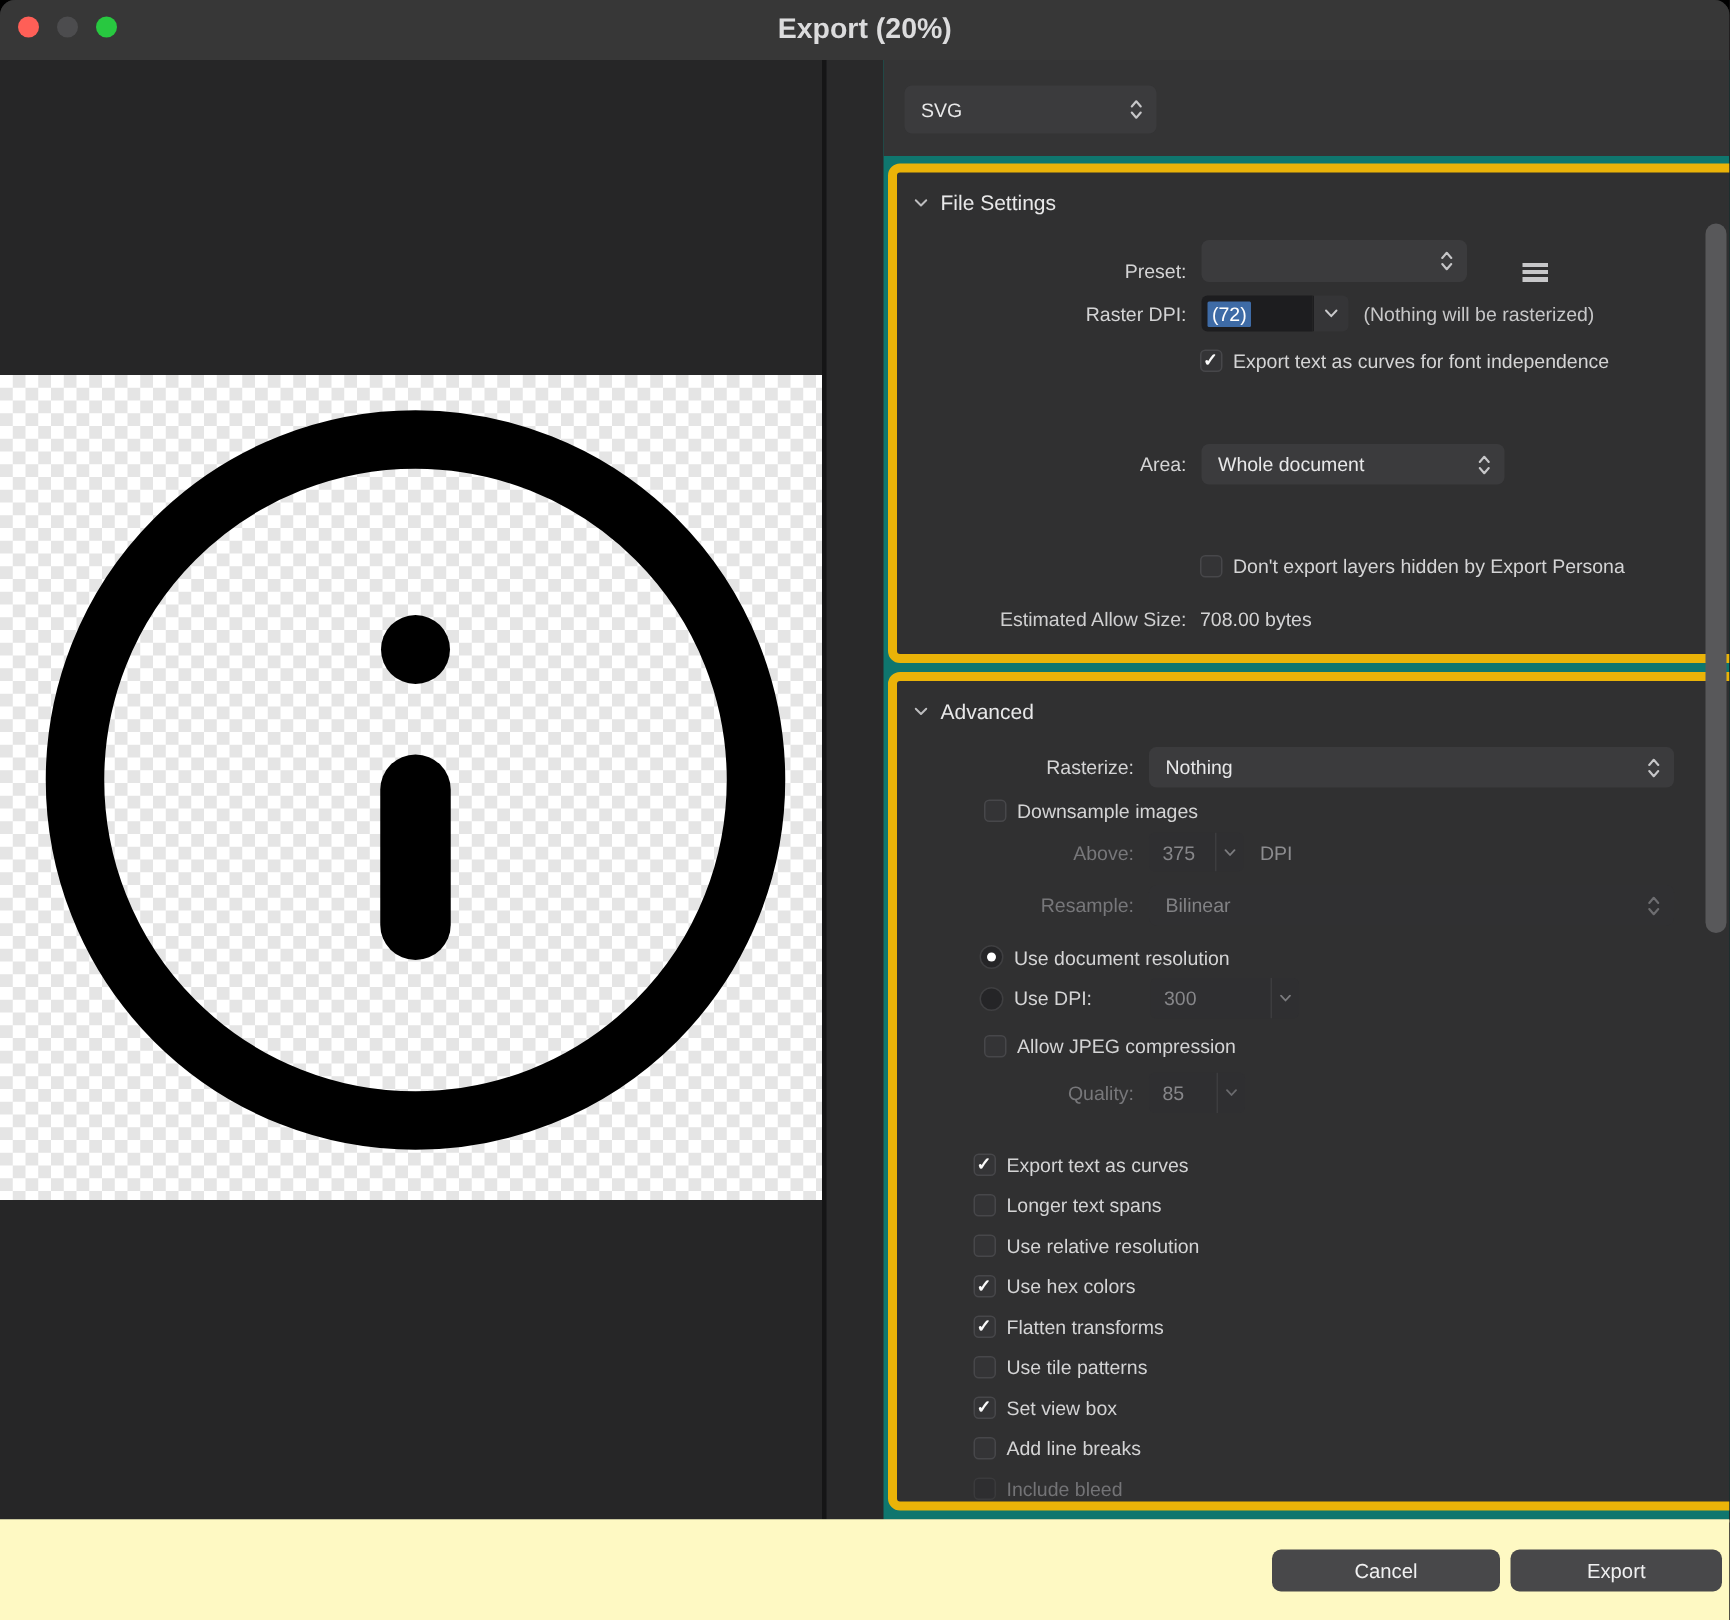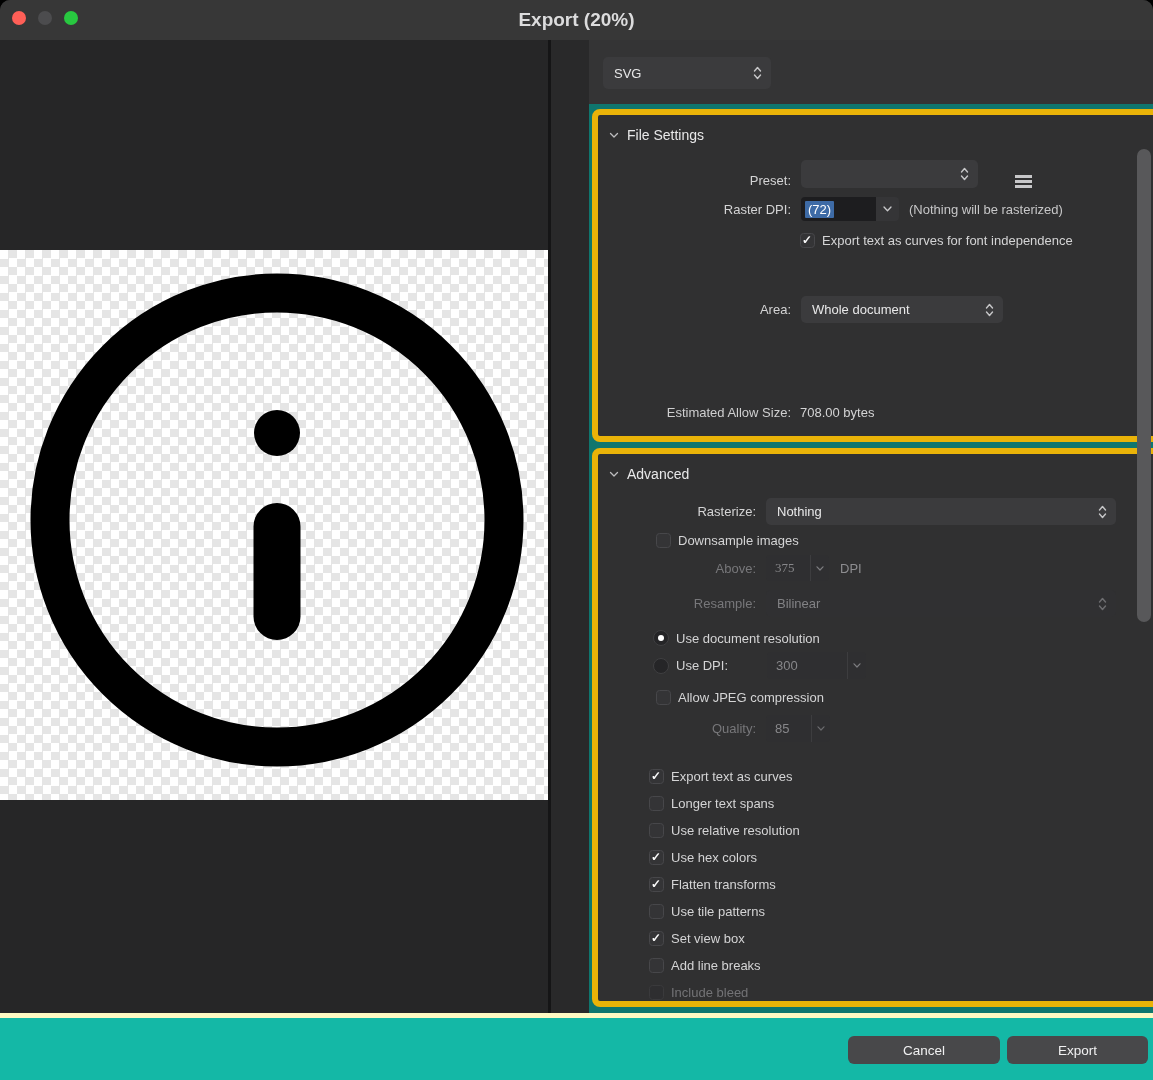"Don't export layers hidden by" div.frow { html: none -> <div> <span></span> <span>Don't export layers hidden by Export Persona</span> </div> }
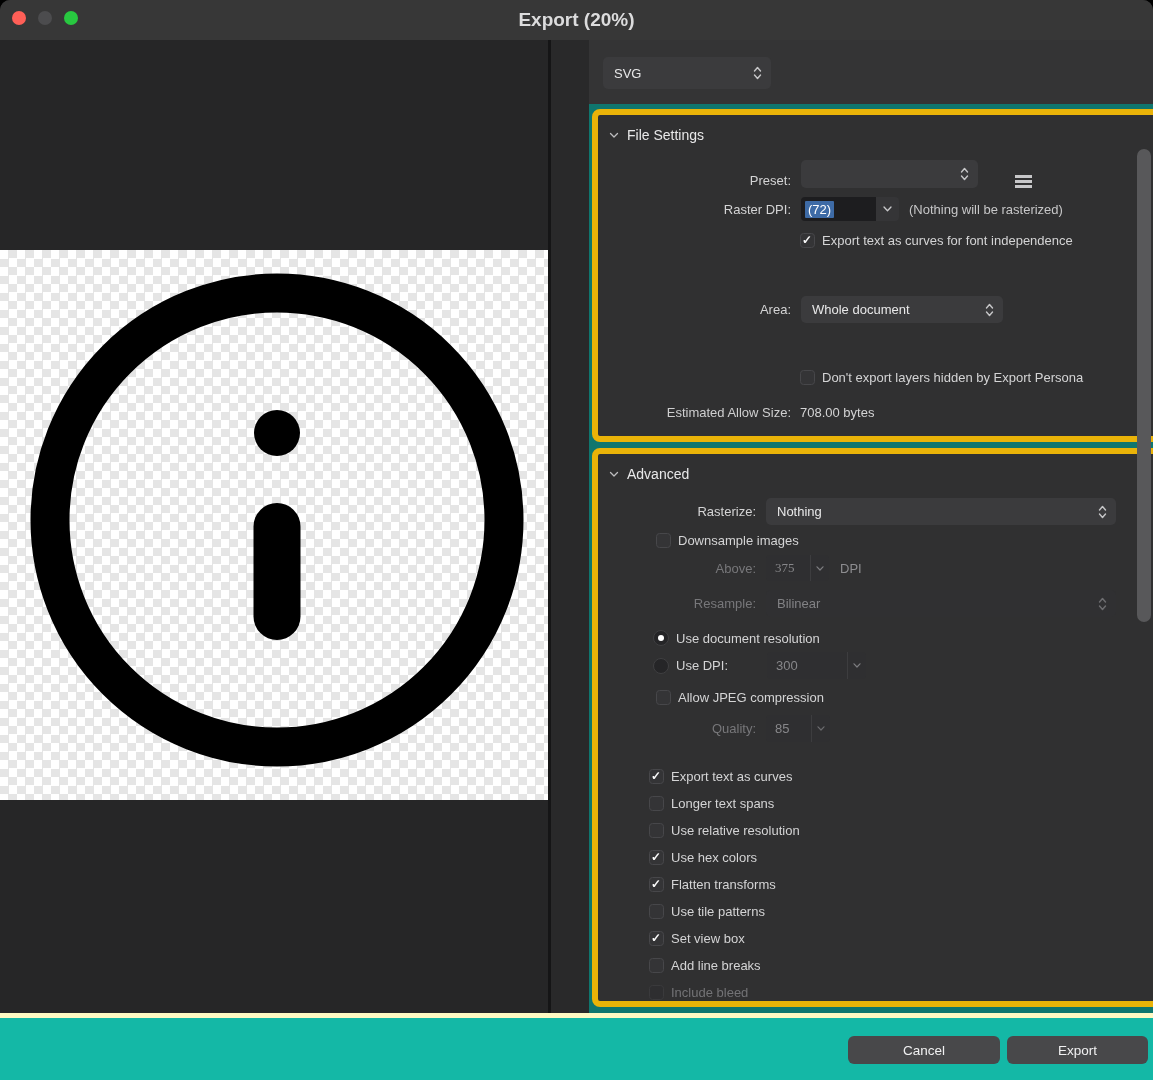"375" div.dcombo { font-family: Liberation Serif, serif -> none }
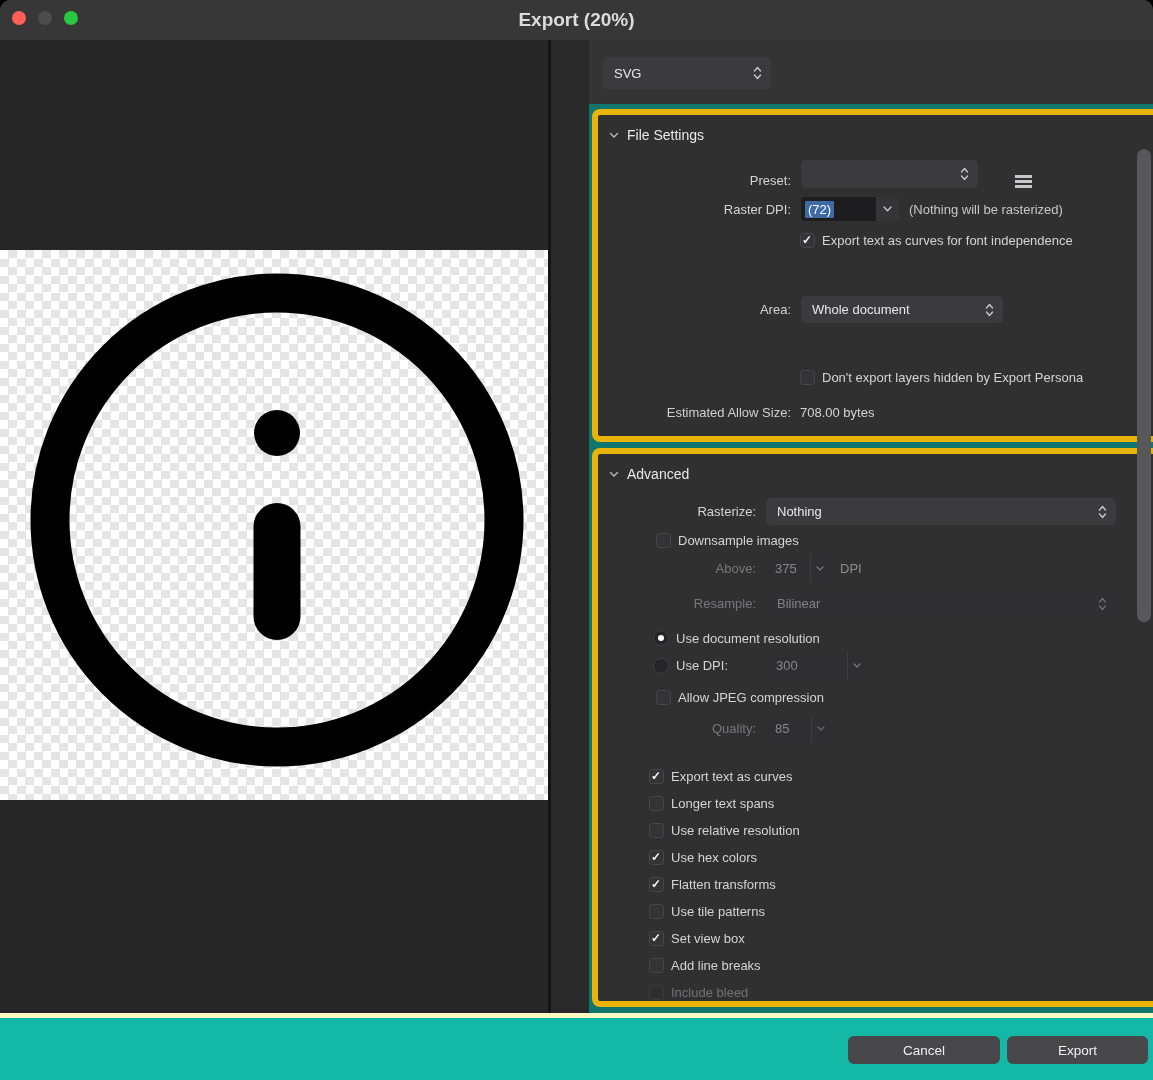"Cancel" .footer { background: #14b8a6 -> #fef9c3; border-top: 5px solid #fef9c3 -> 2px solid #fef9c3 }
